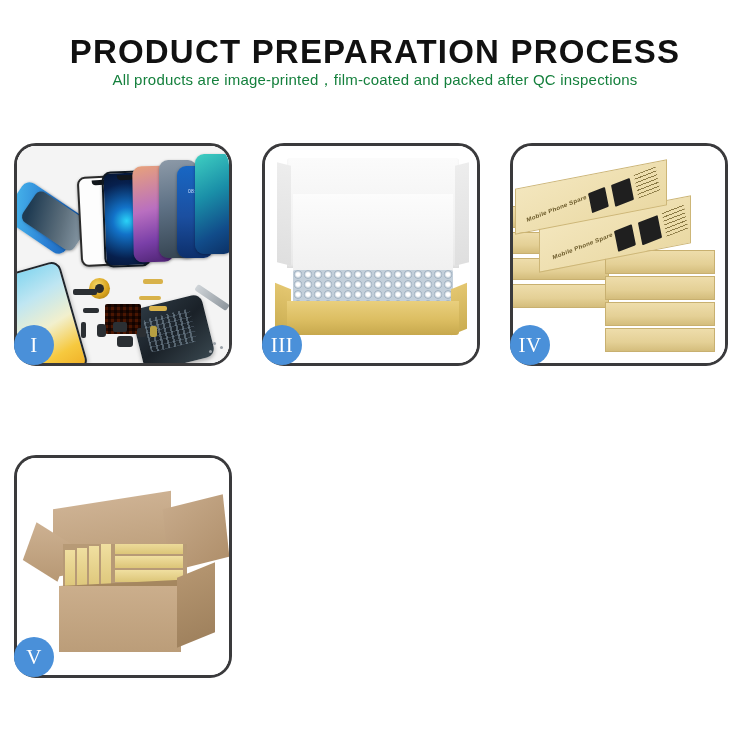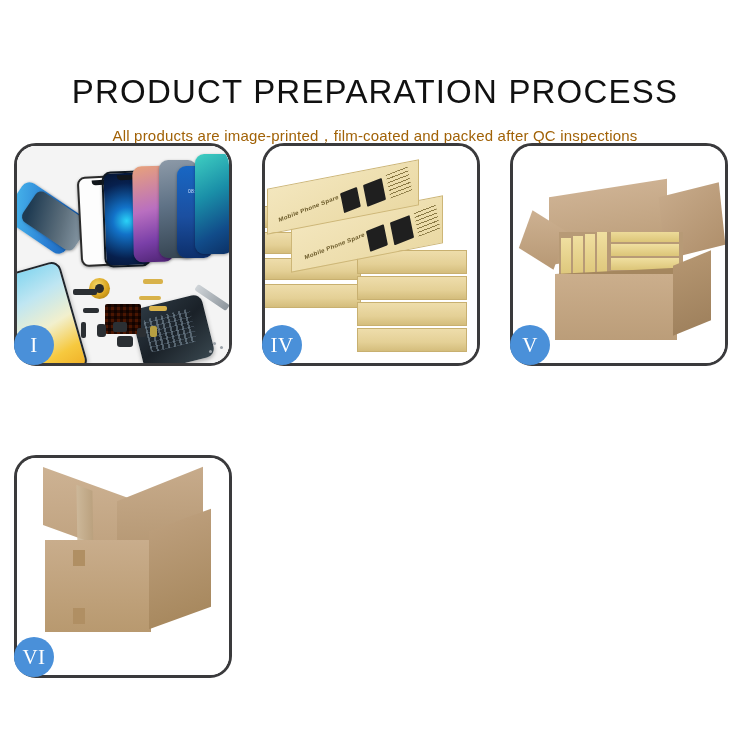"PRODUCT PREPARATION PROCESS" .title { font-weight: 400 -> 700; margin-top: 40px -> none }
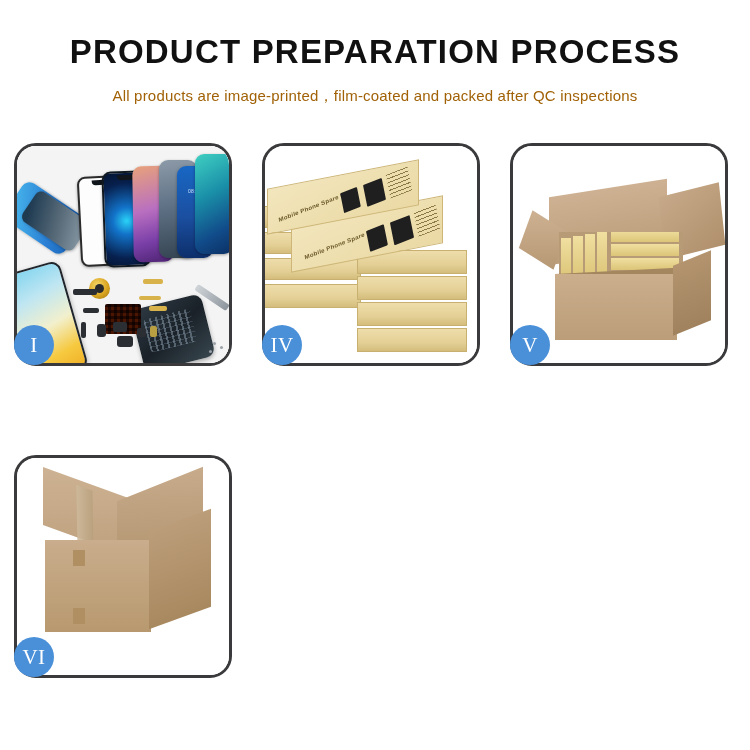"All products are" .subtitle { color: #a16207 -> #15803d; margin-top: 16px -> 0 }
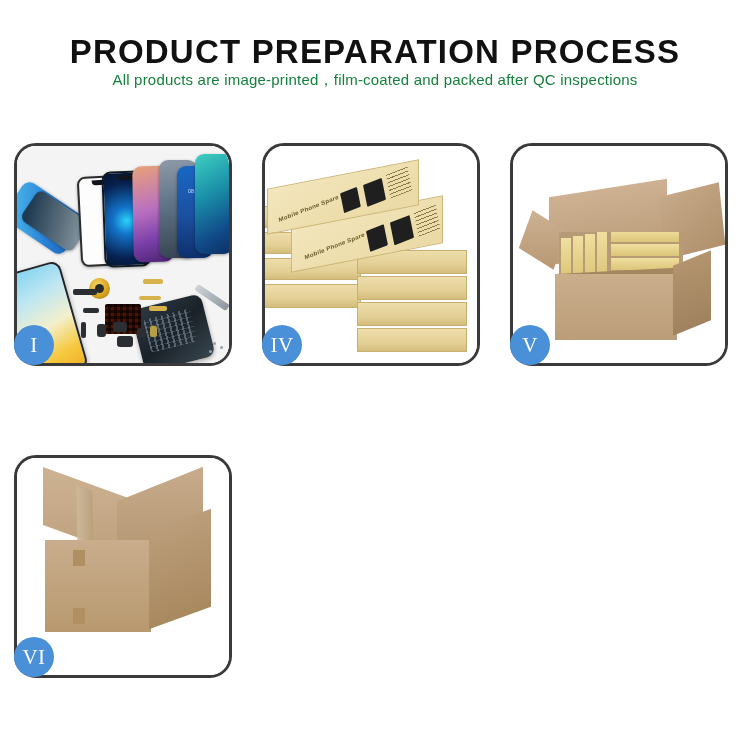"III" div.panel { html: none -> <div> <div> <div></div> <div></div> <div></div> <div></div> <div></div> <div></div> </div> <div>III</div> </div> }
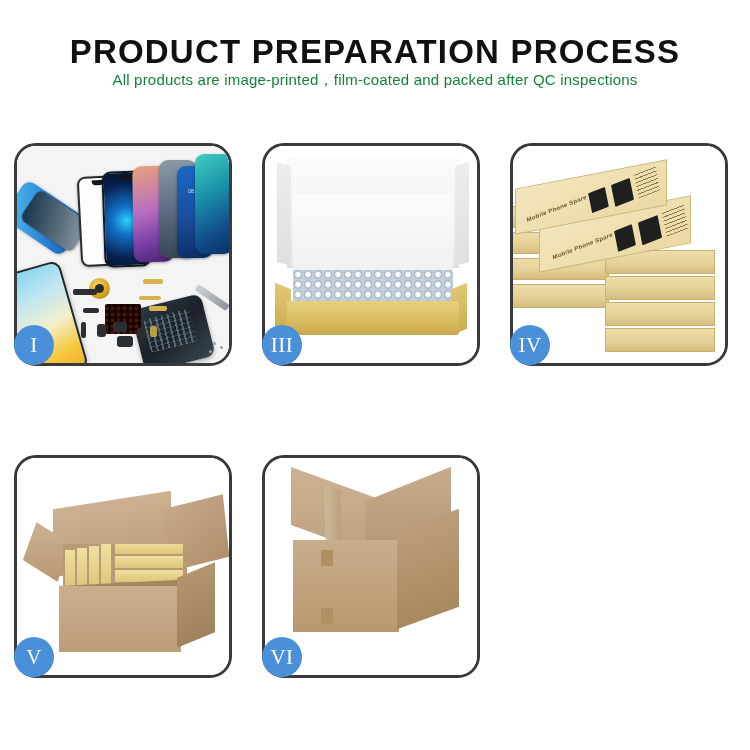"VI" div.panel { html: <div> <div> <div></div> <div></div> <div></div> <div></div> <div></div> <div></div> <div></div> </div> <div>VI</div> </div> -> none }
